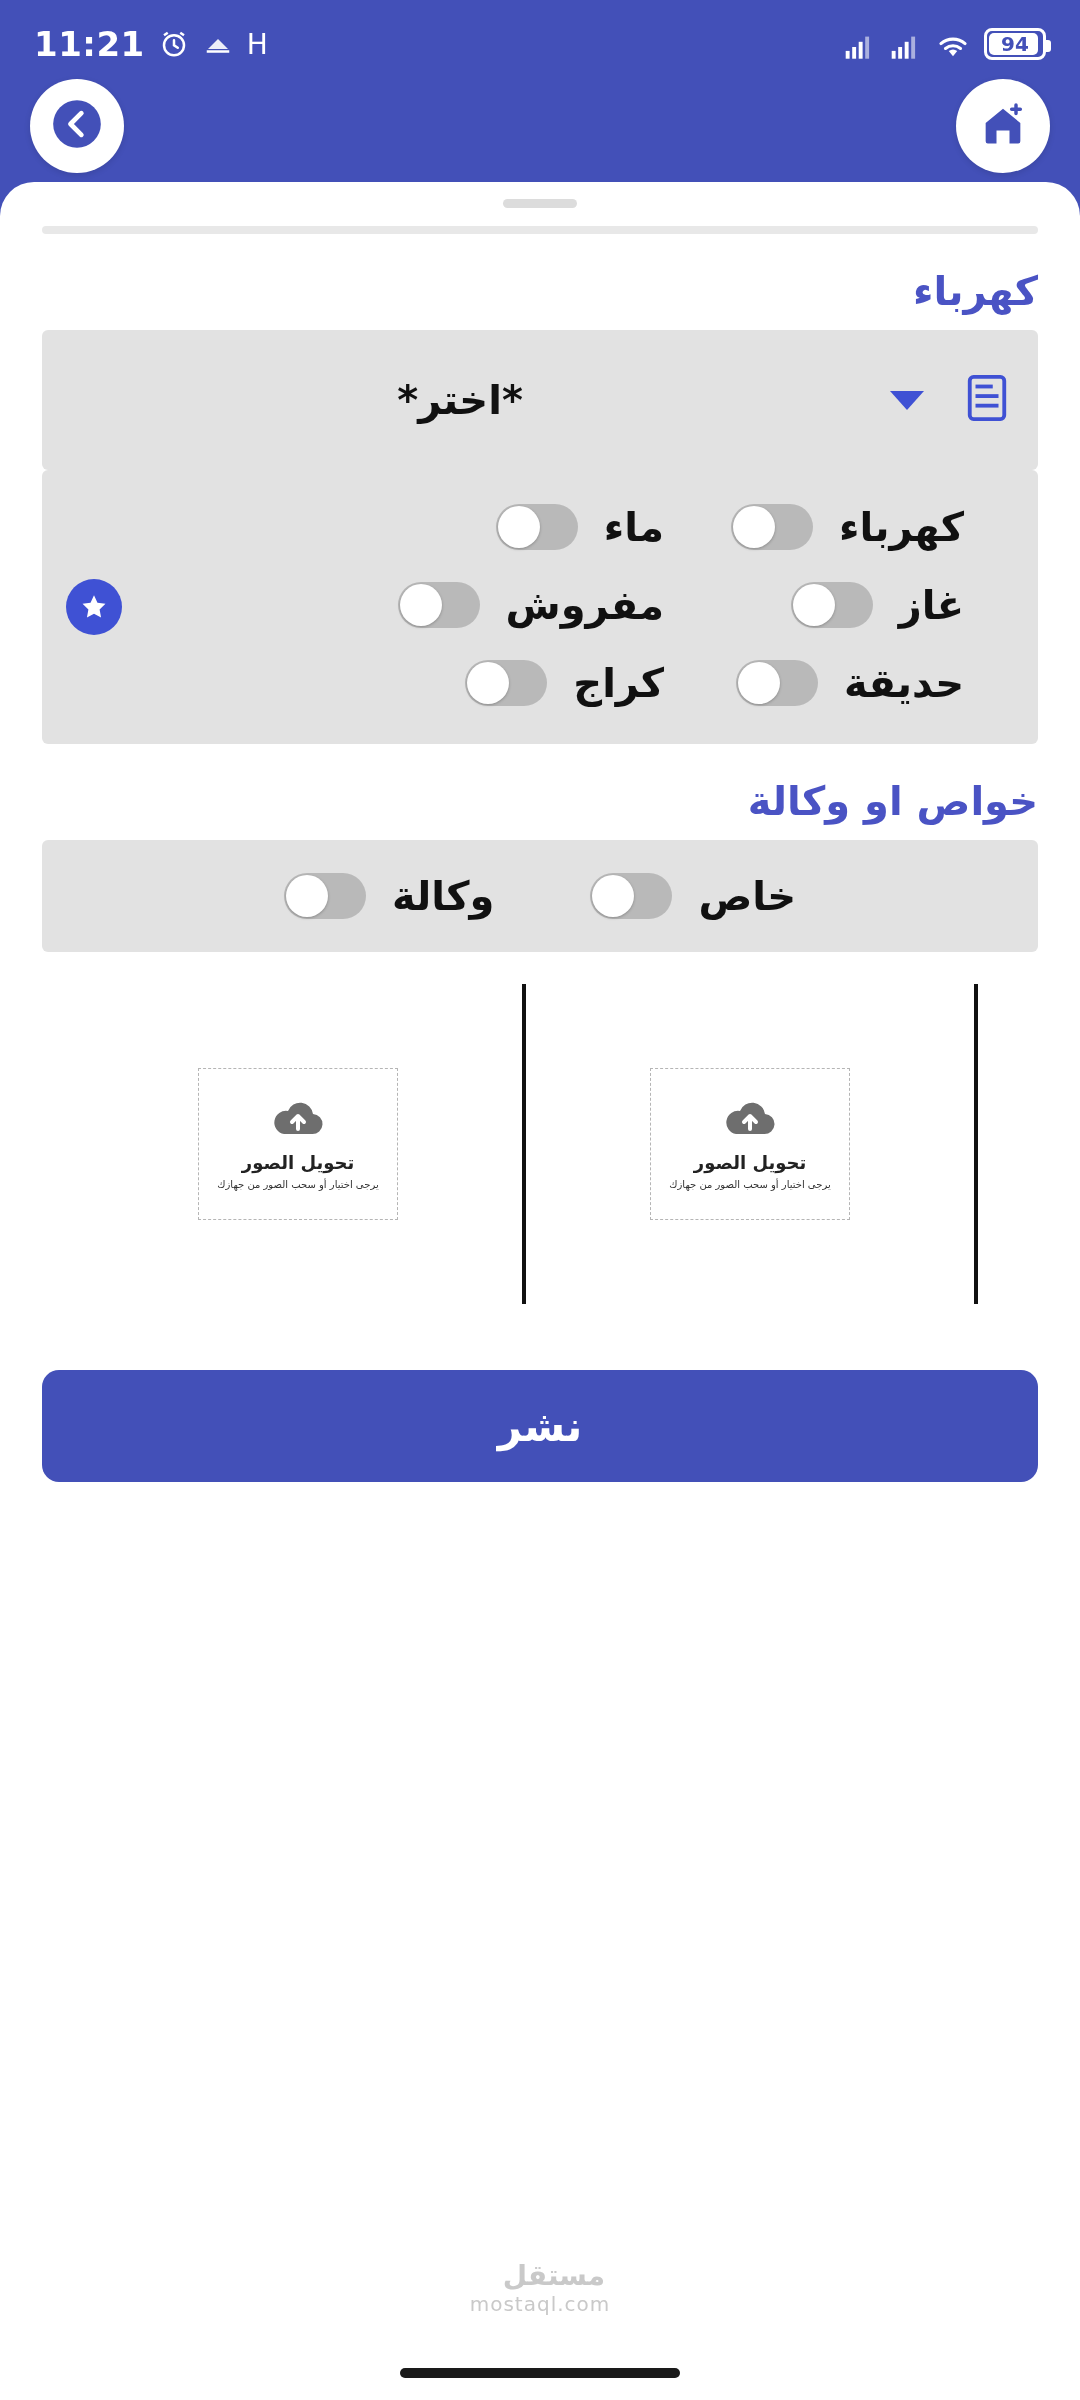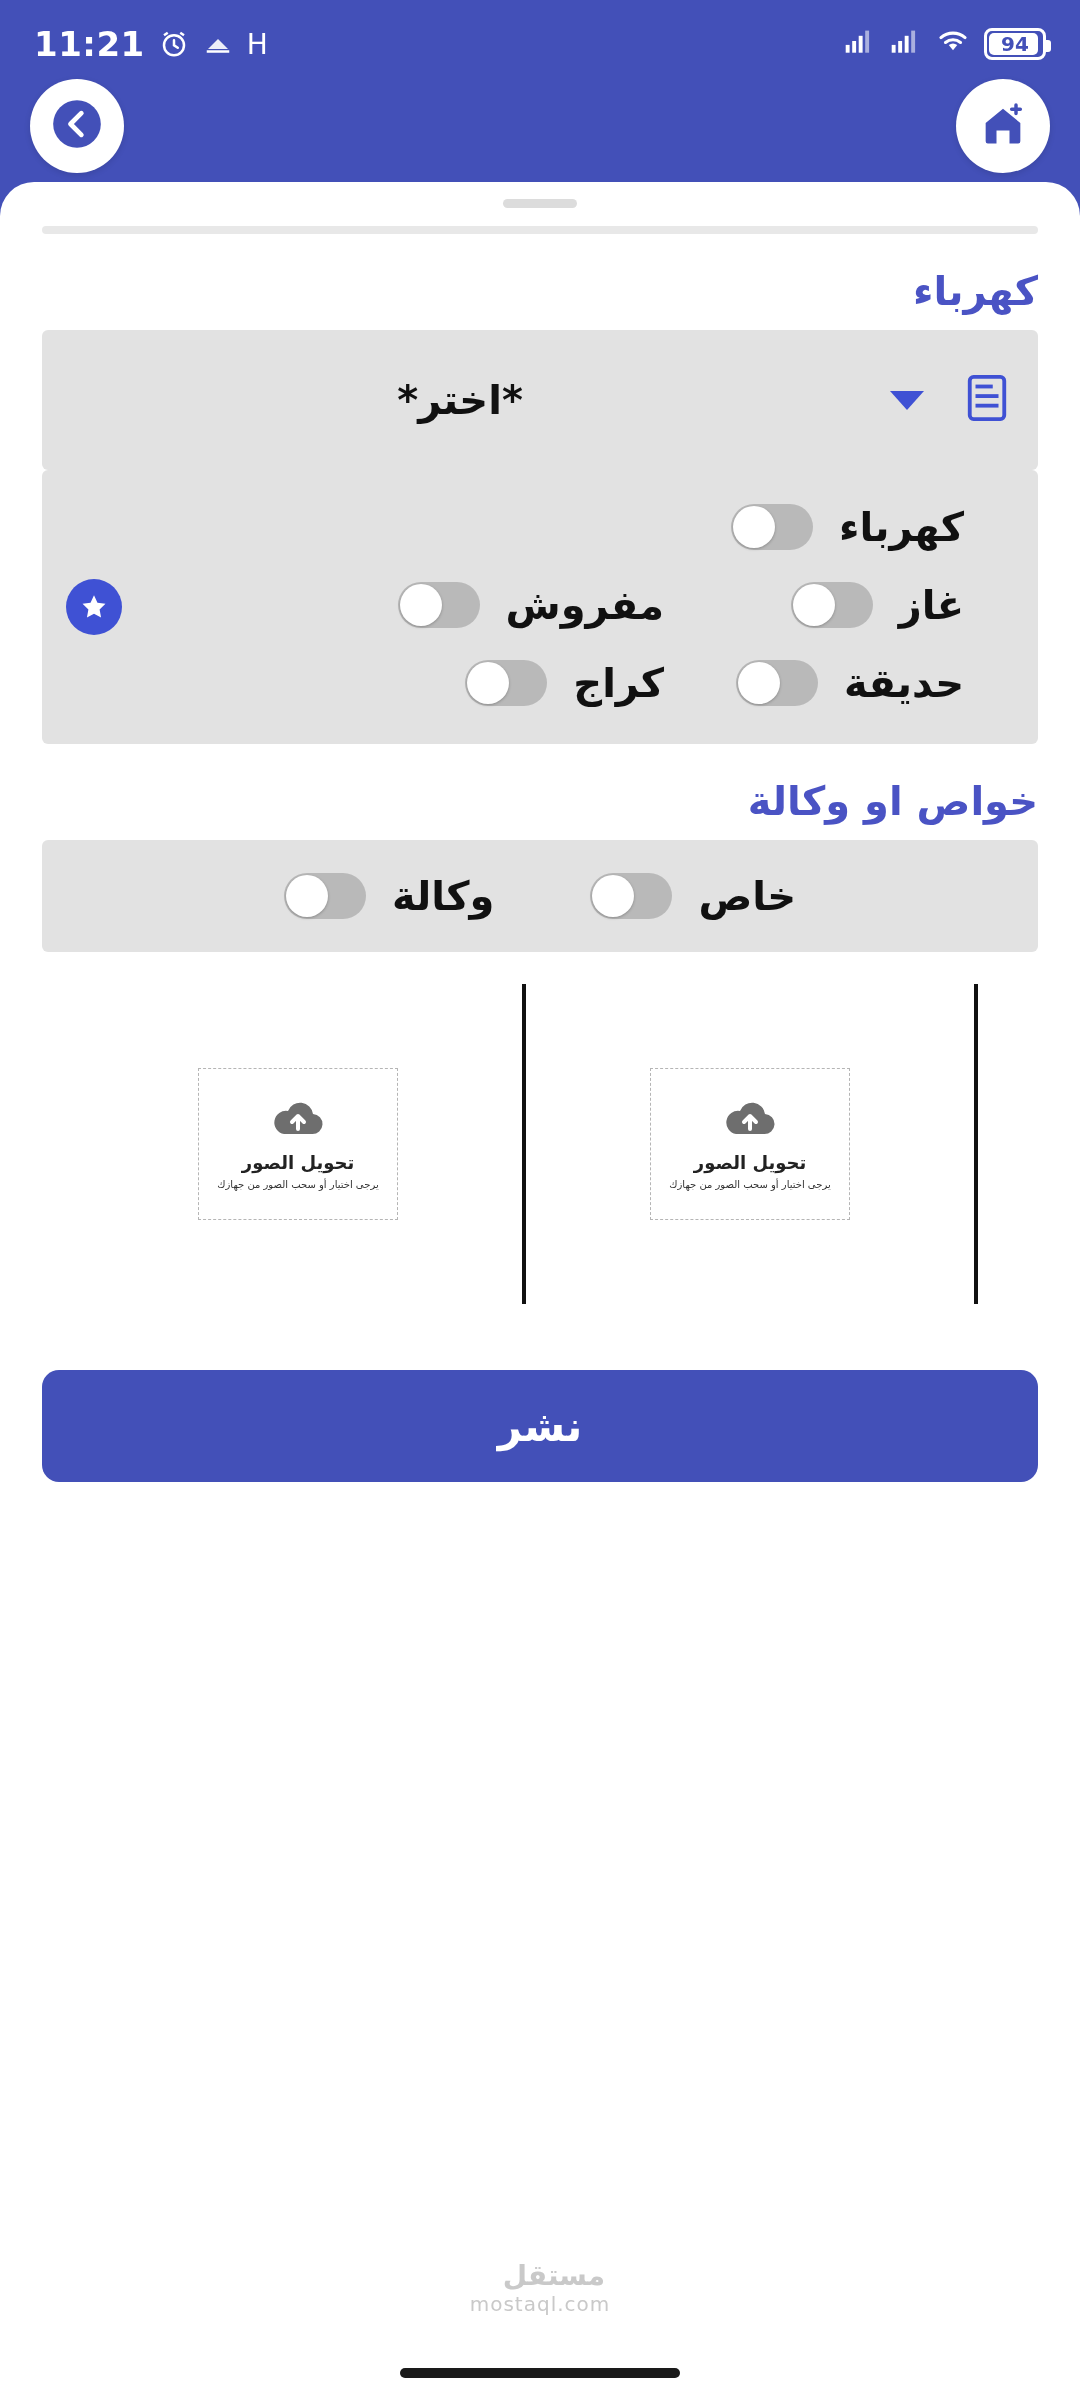"94" .status-right { align-items: flex-start -> flex-end }
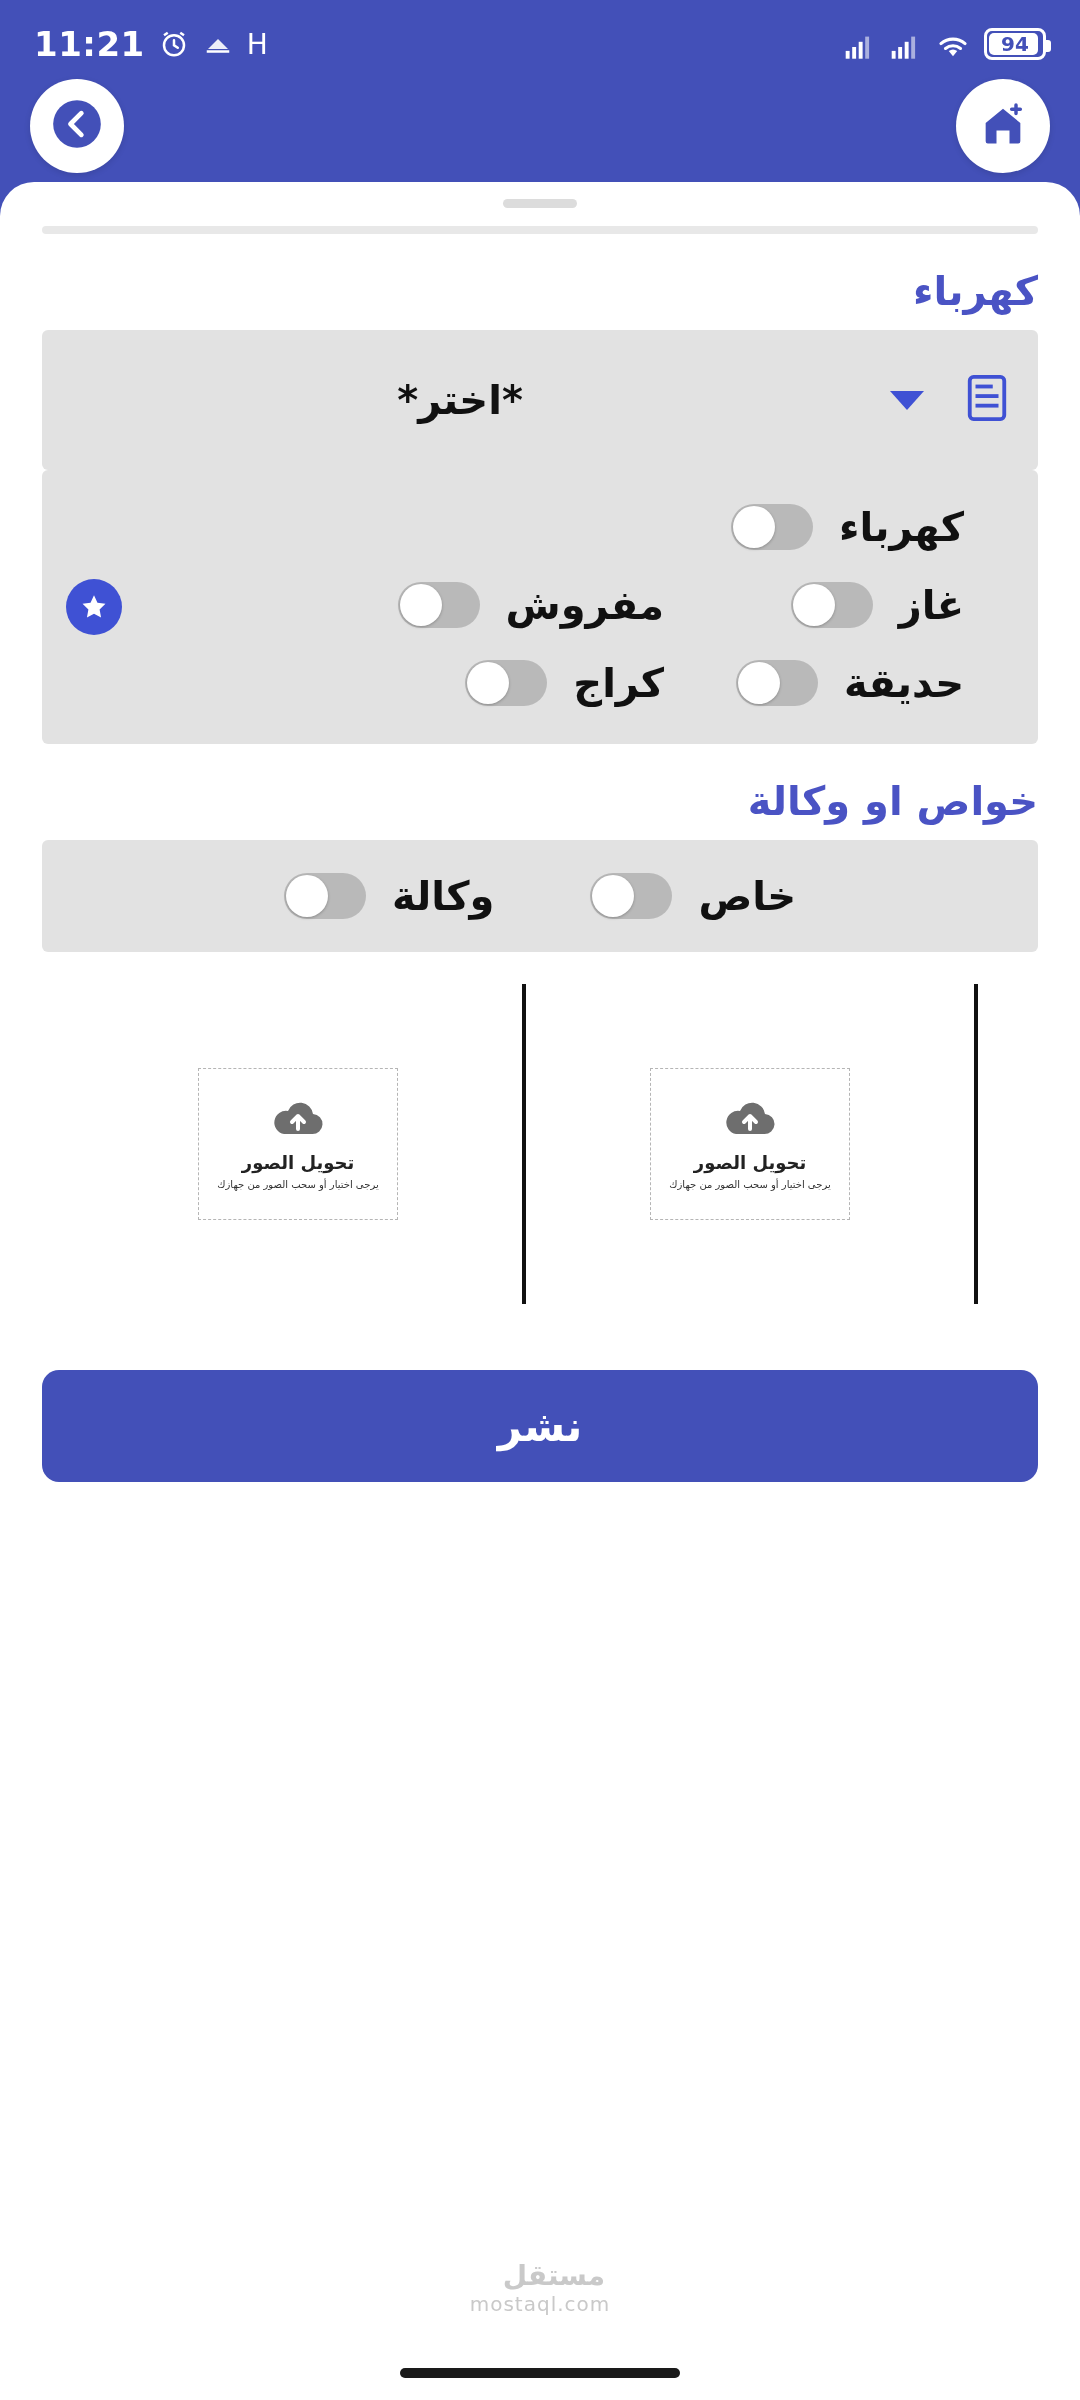"ماء" div.feat-cell { html: none -> <div> <span>ماء</span> <span> <span></span> </span> </div> }
